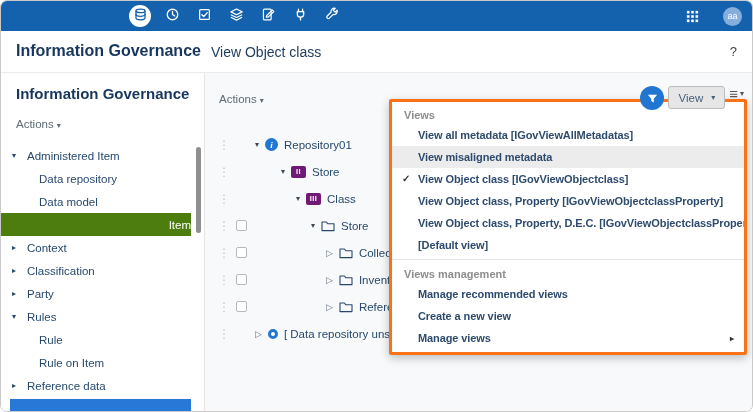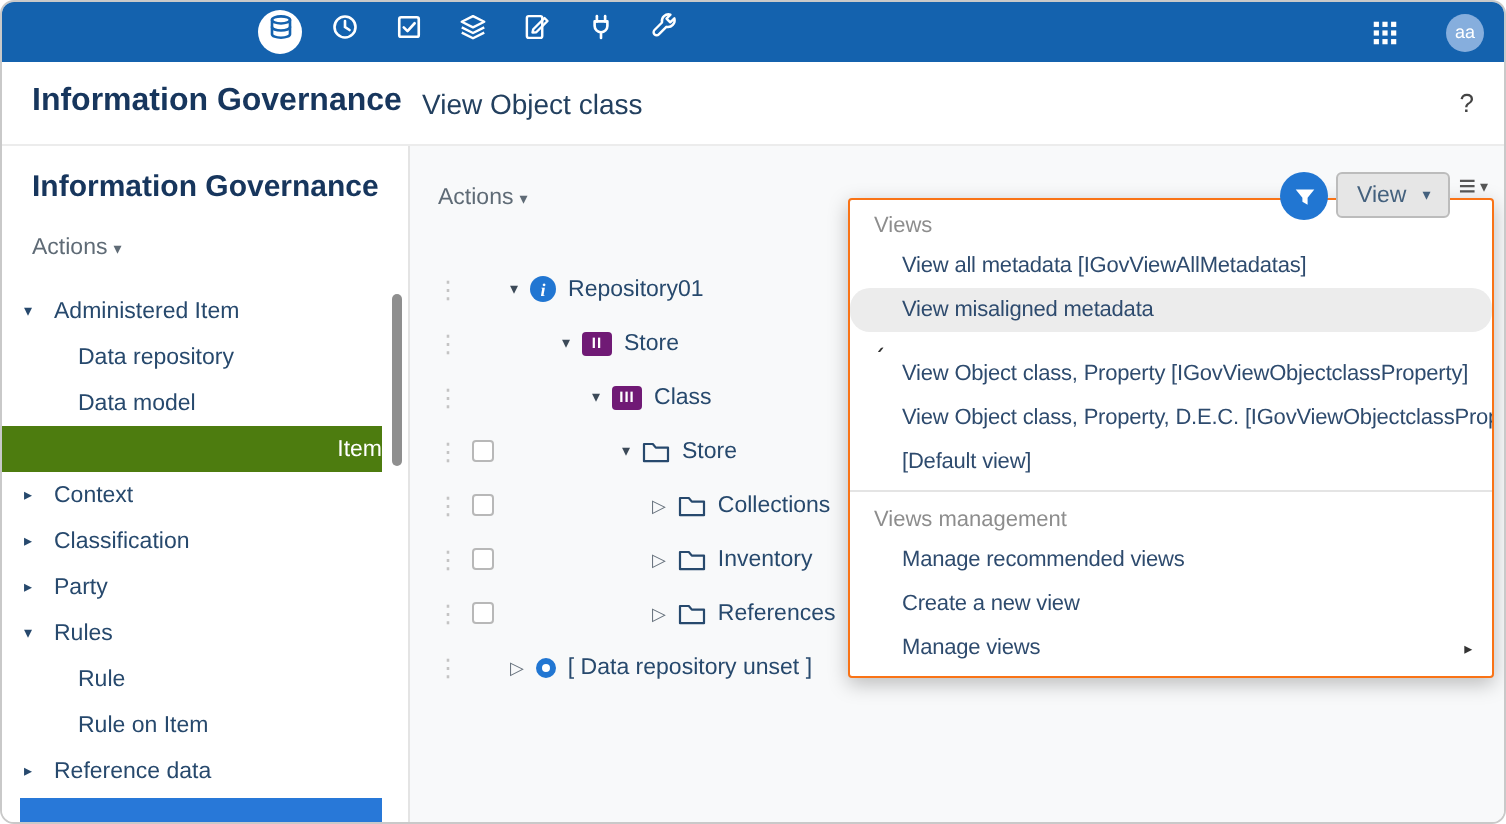"Views" .menu { border: 1px solid #f97316 -> 3px solid #f97316; font-weight: none -> bold; width: 323px -> 358px }
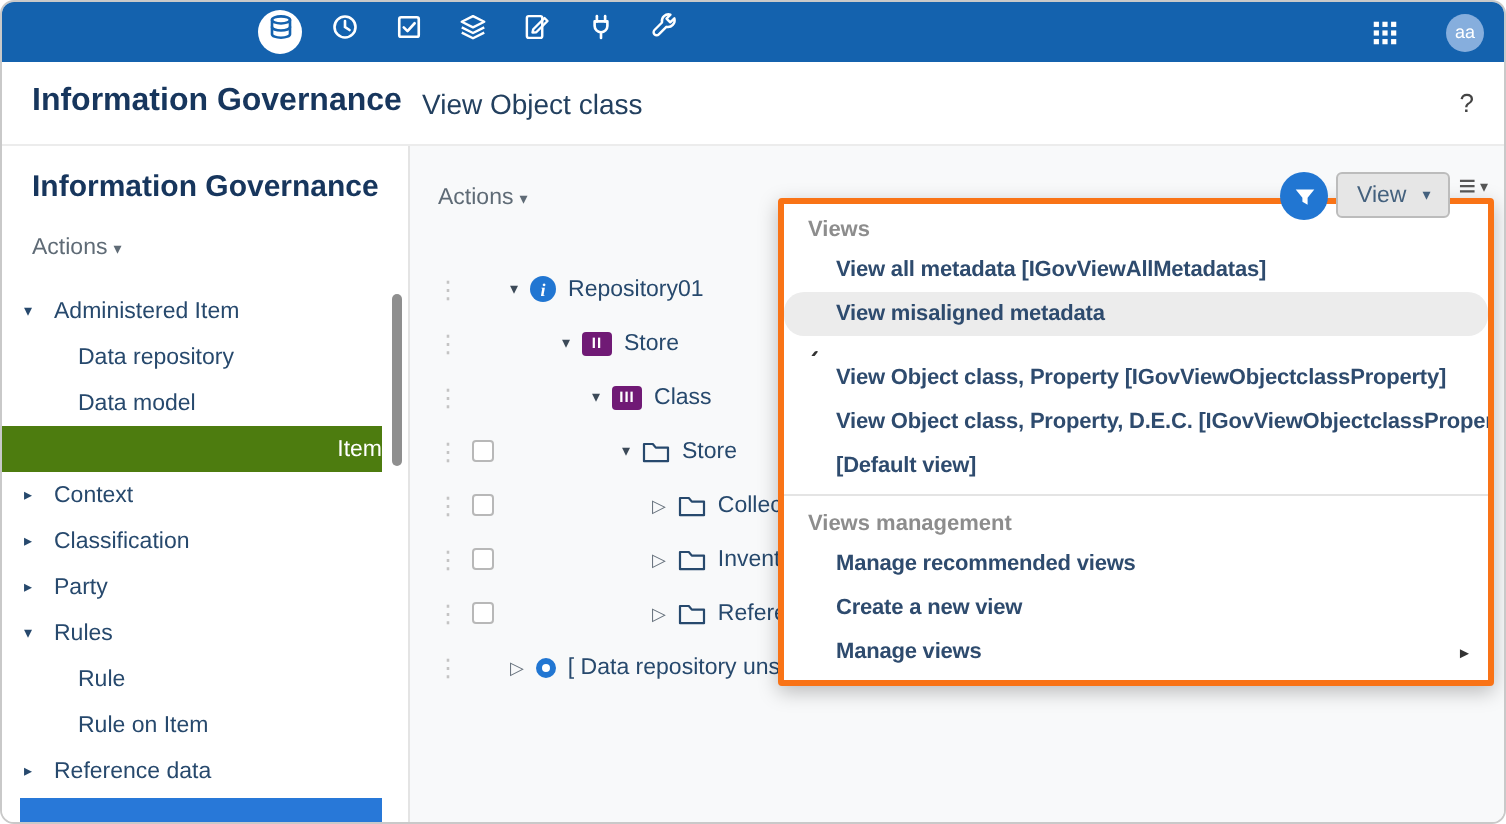"View misaligned metadata" .menu-item.hl { border-radius: 10px -> none }
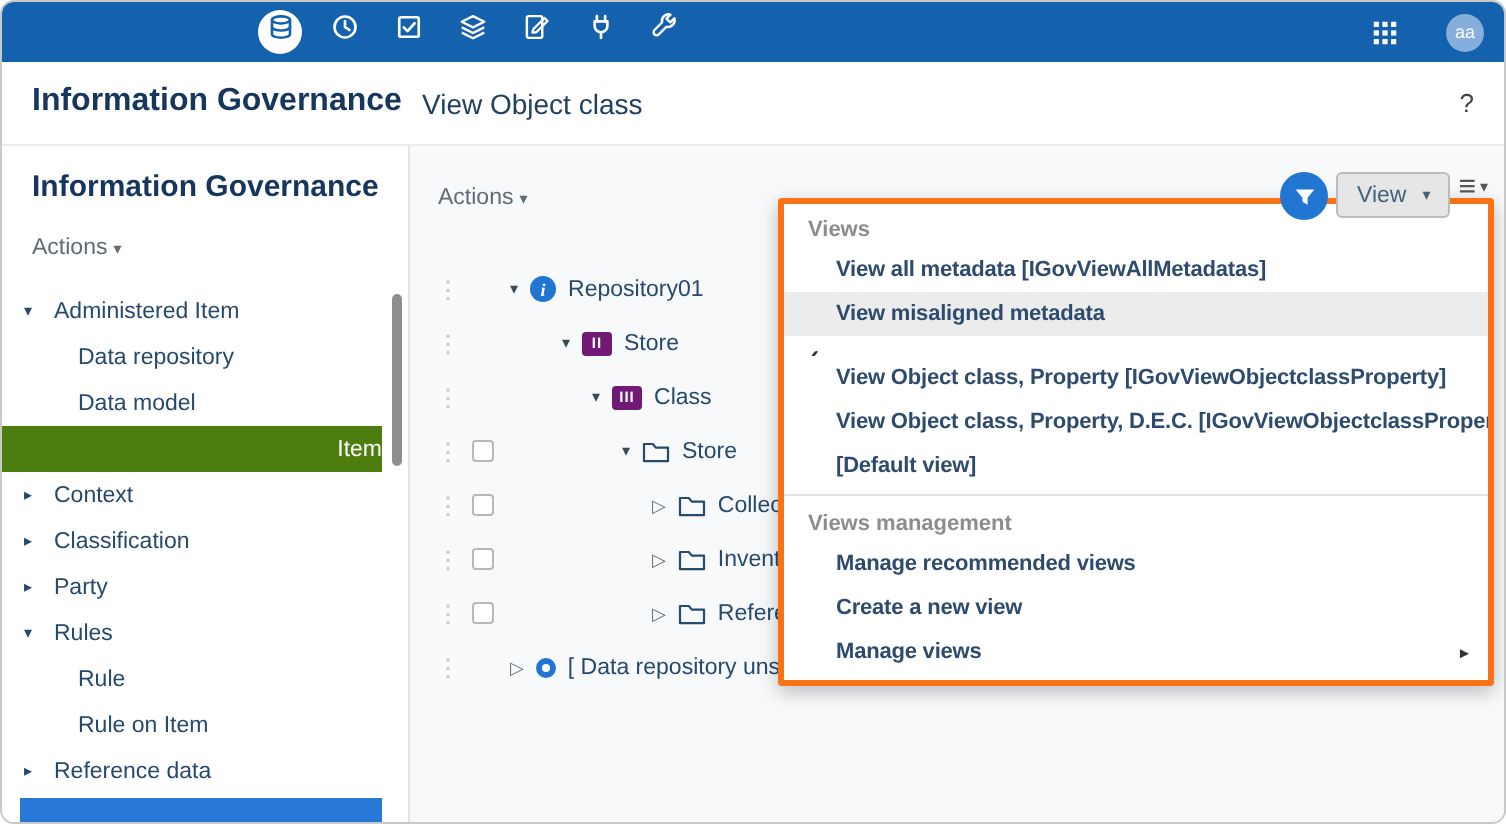"View Object class [IGovViewObjectclass]" span { html: none -> <span>View Object class [IGovViewObjectclass]</span> }
